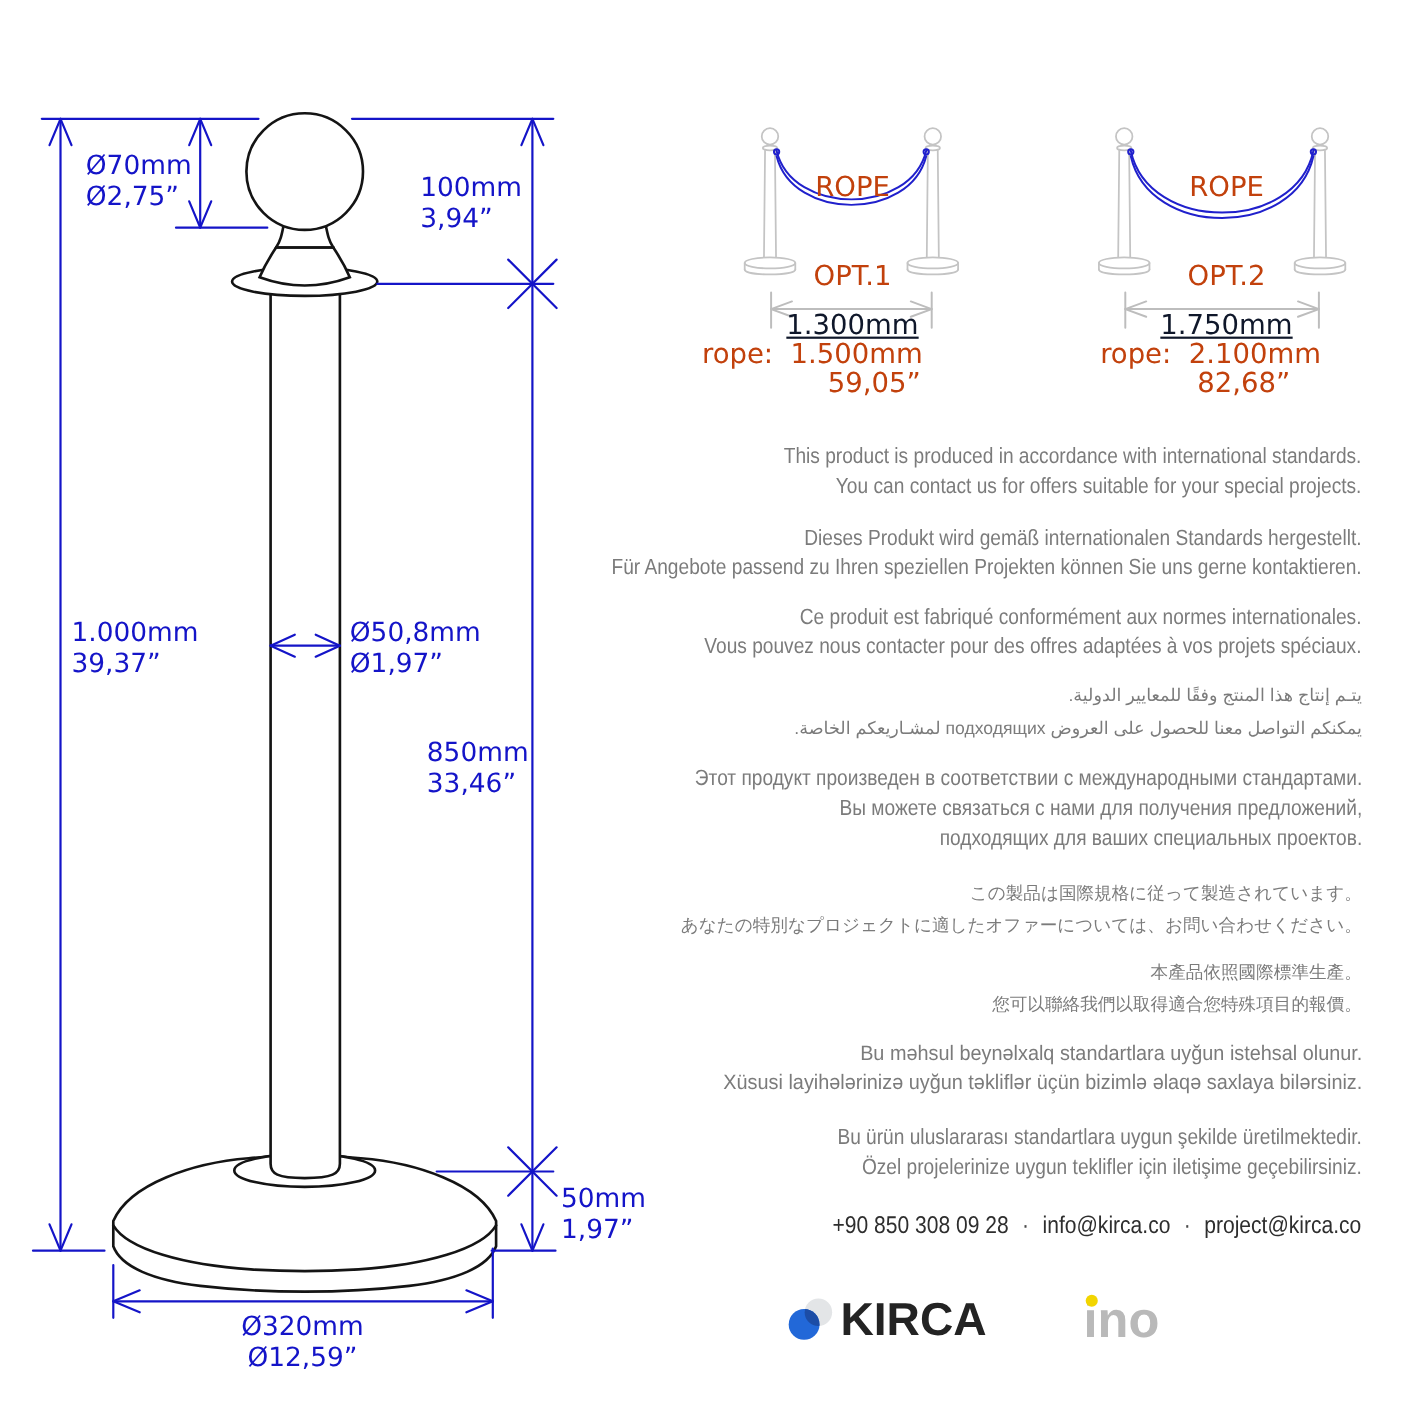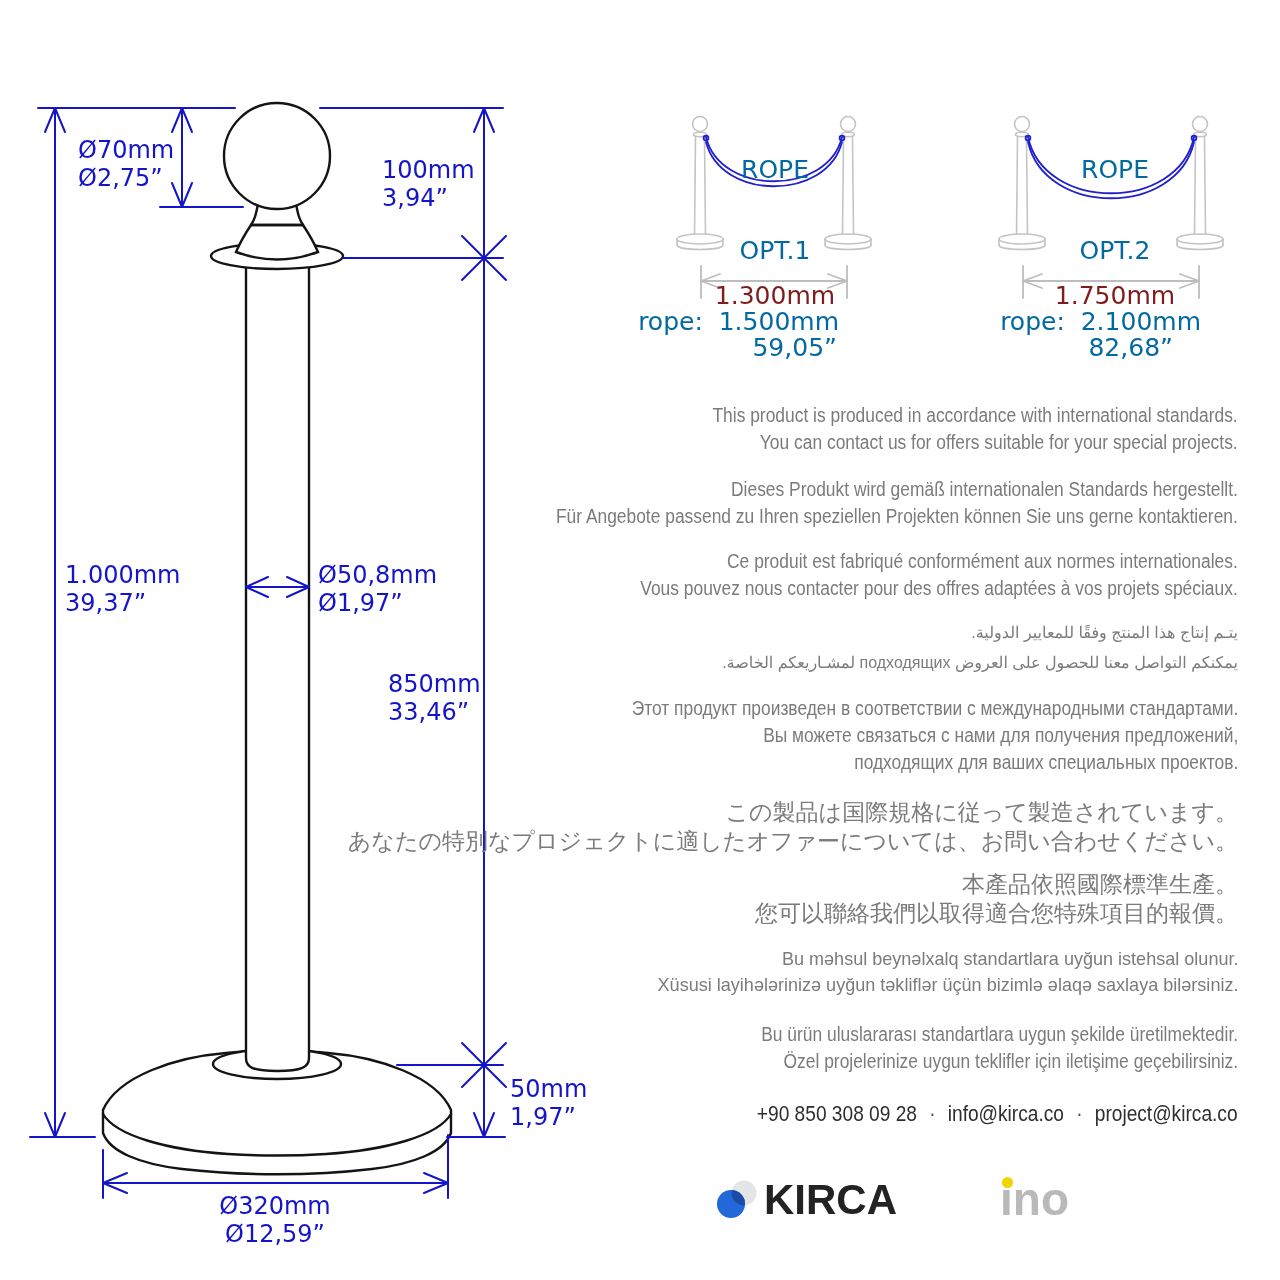"ROPE" .blue { color: #0369a1 -> #c2410c }
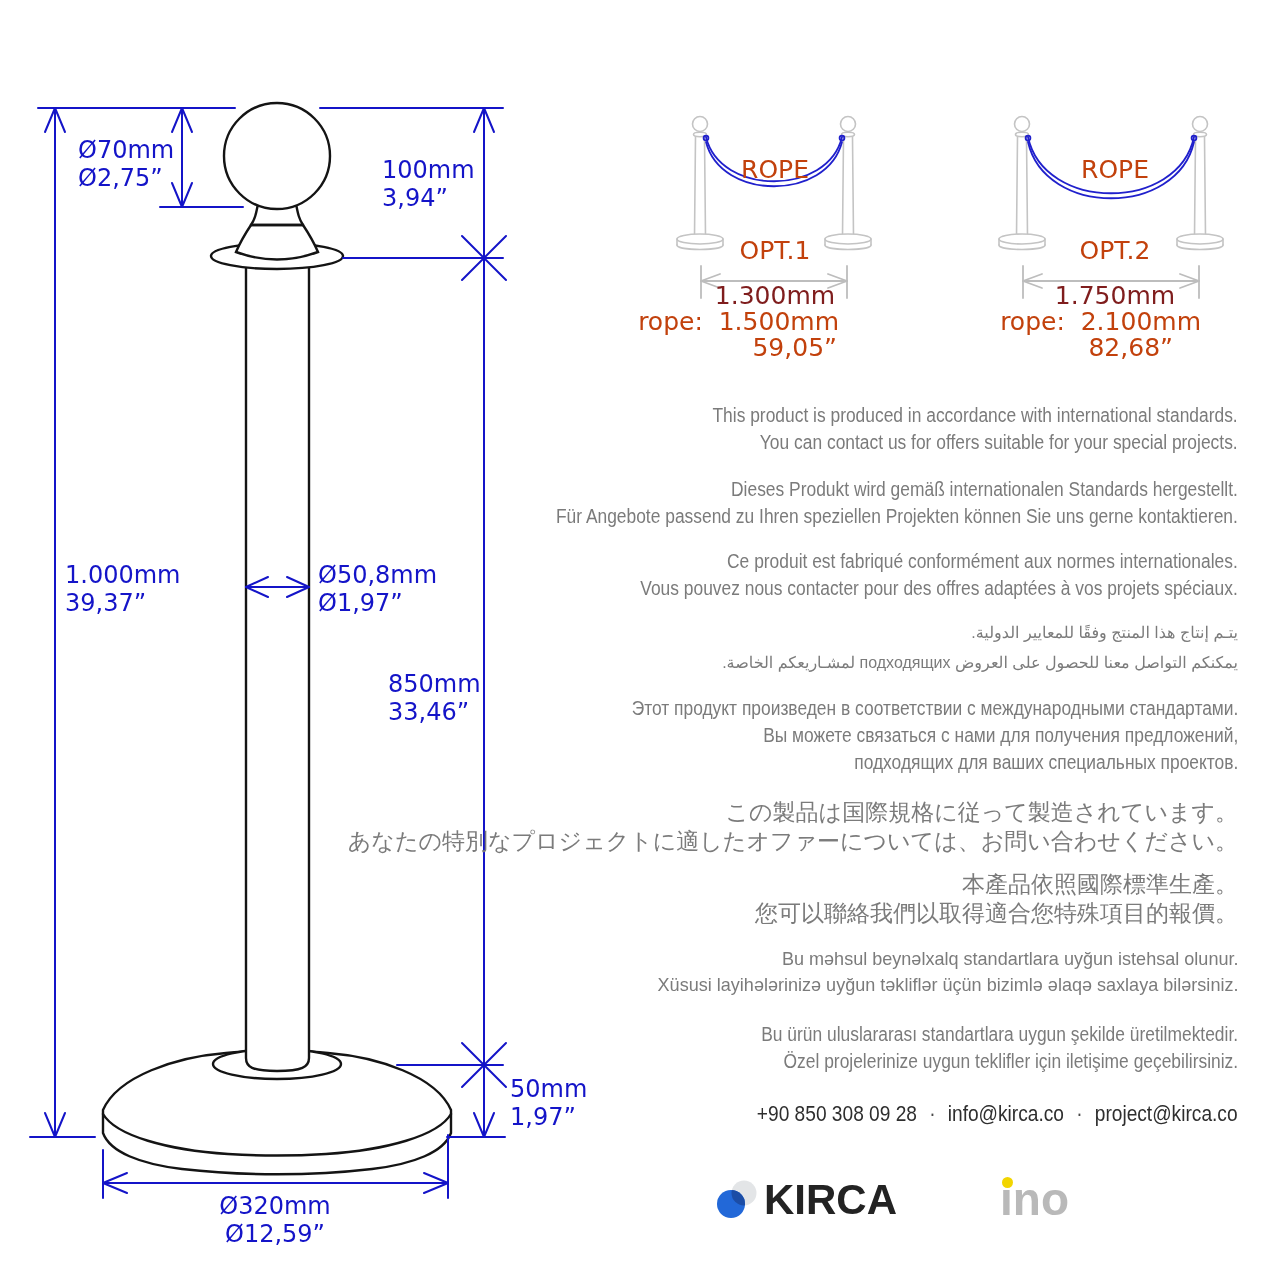"1.300mm" .gray { color: #7f1d1d -> #0f172a; text-decoration: none -> underline }
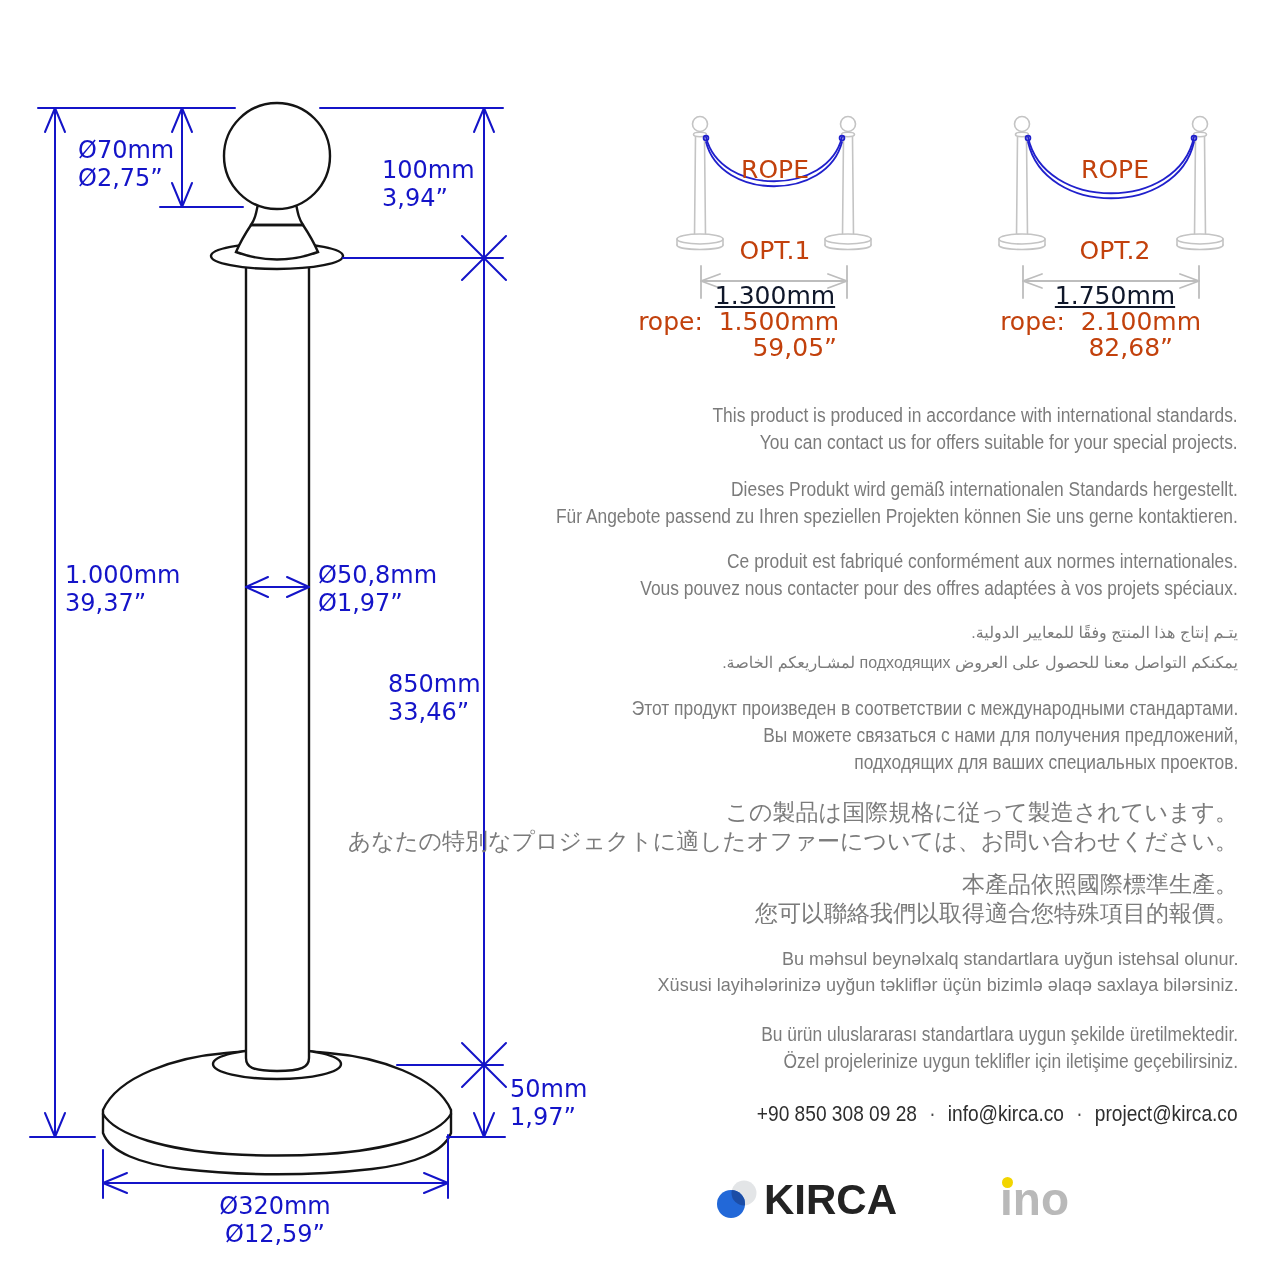"この製品は国際規格に従って製造されています。" .para.cjk { font-size: 23px -> 16px }
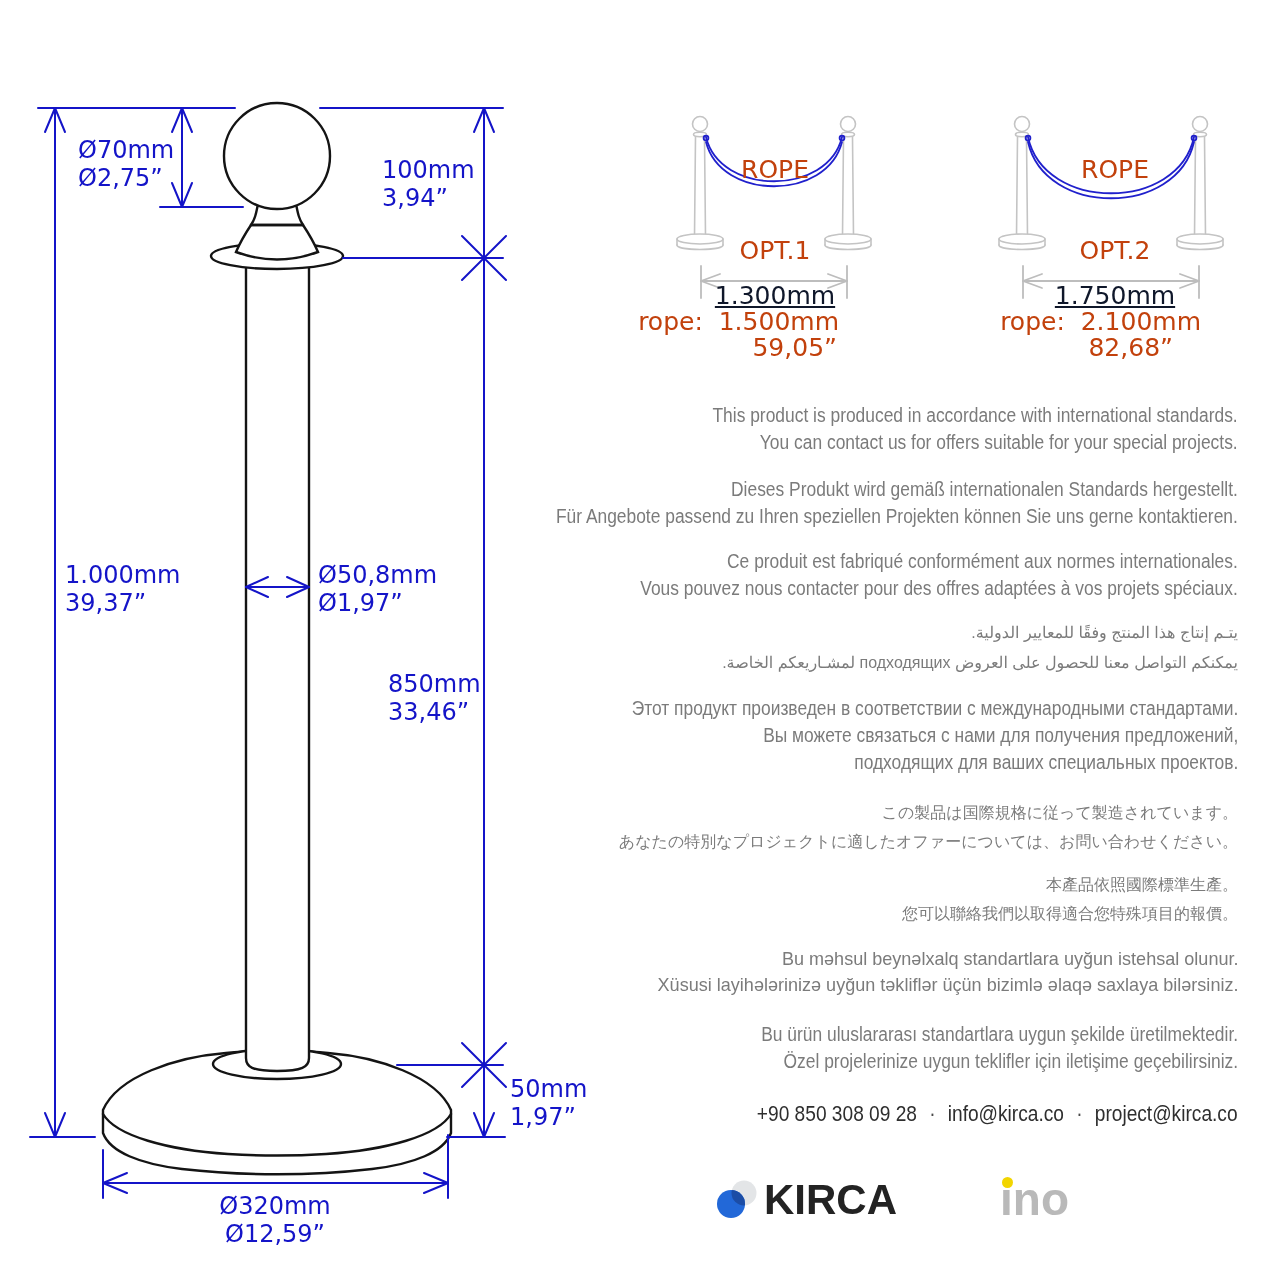"ino" .brand-ino { margin-left: 15px -> none }
